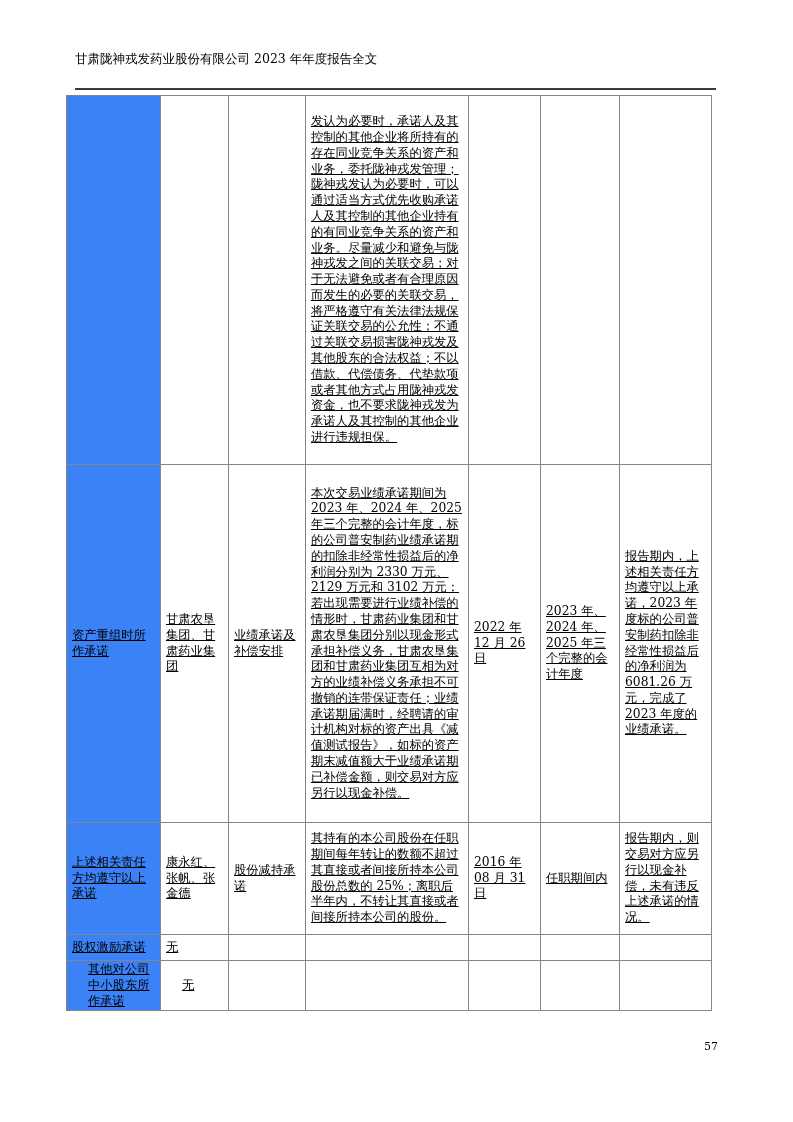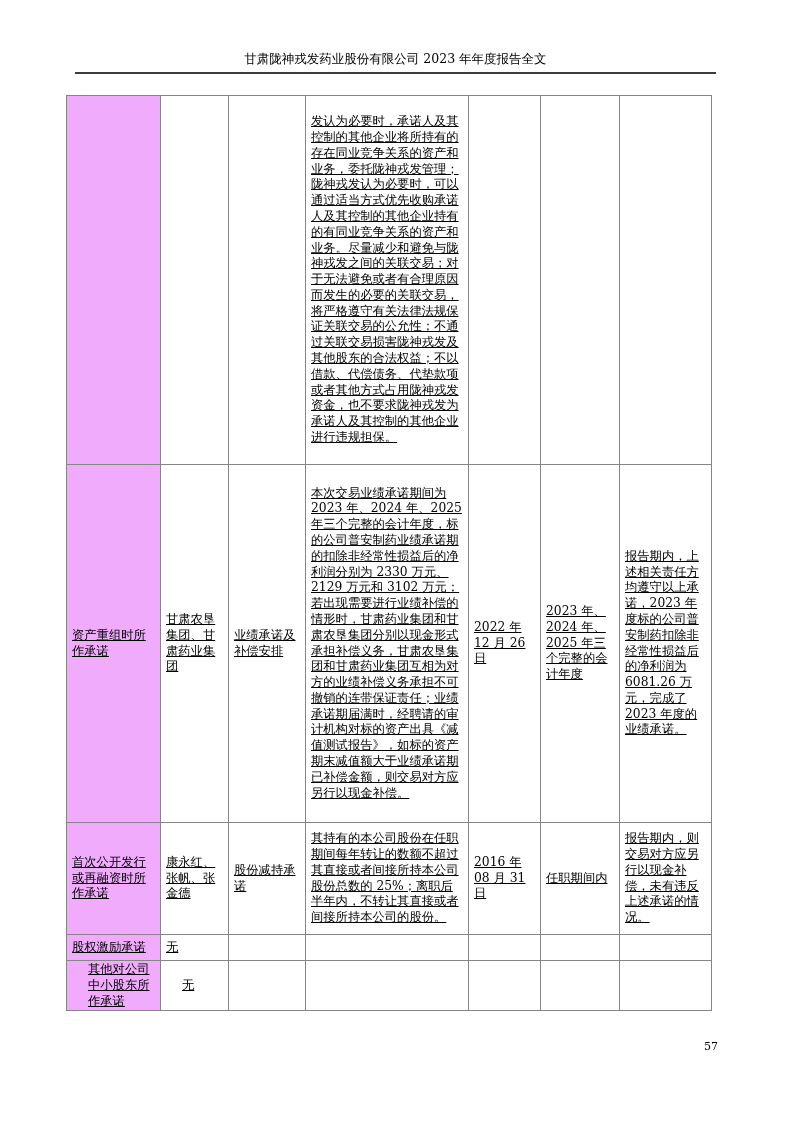"甘肃陇神戎发药业股份有限公司 2023 年年度报告全文" .page-header { padding-bottom: 4px -> 20px; text-align: center -> left }
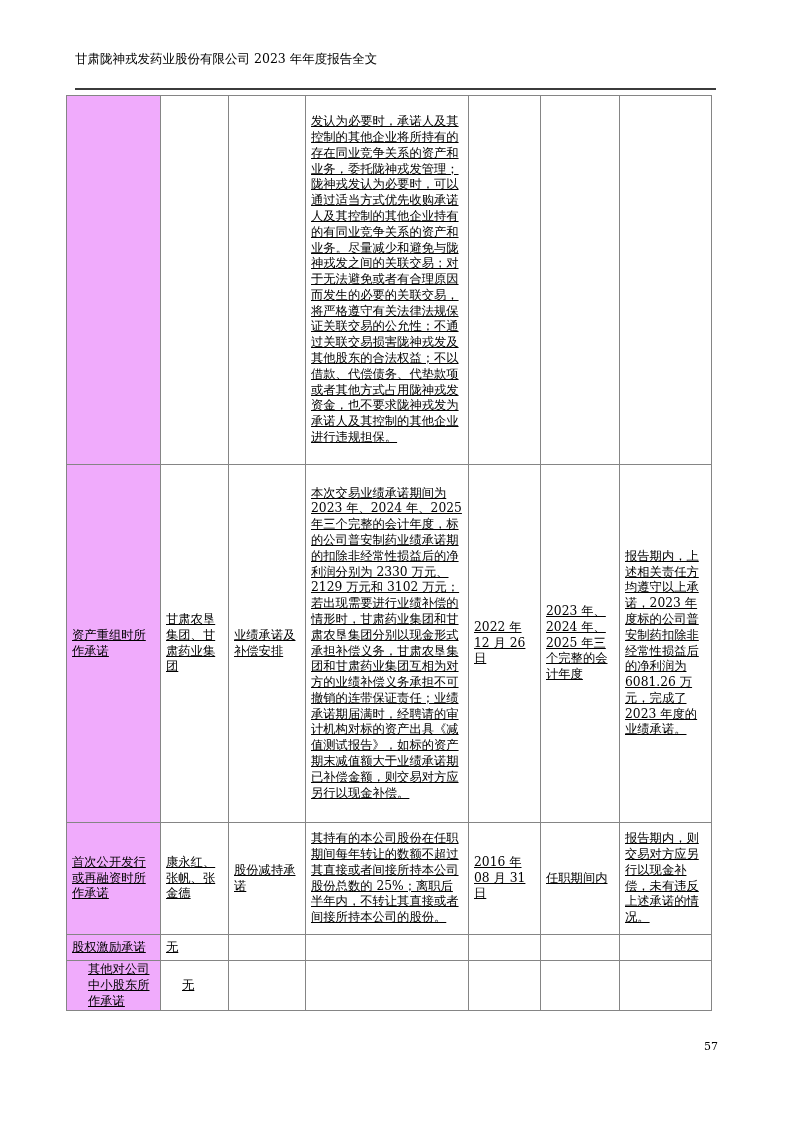"资产重组时所作承诺" td.cat { background: #f0abfc -> #3b82f6 }
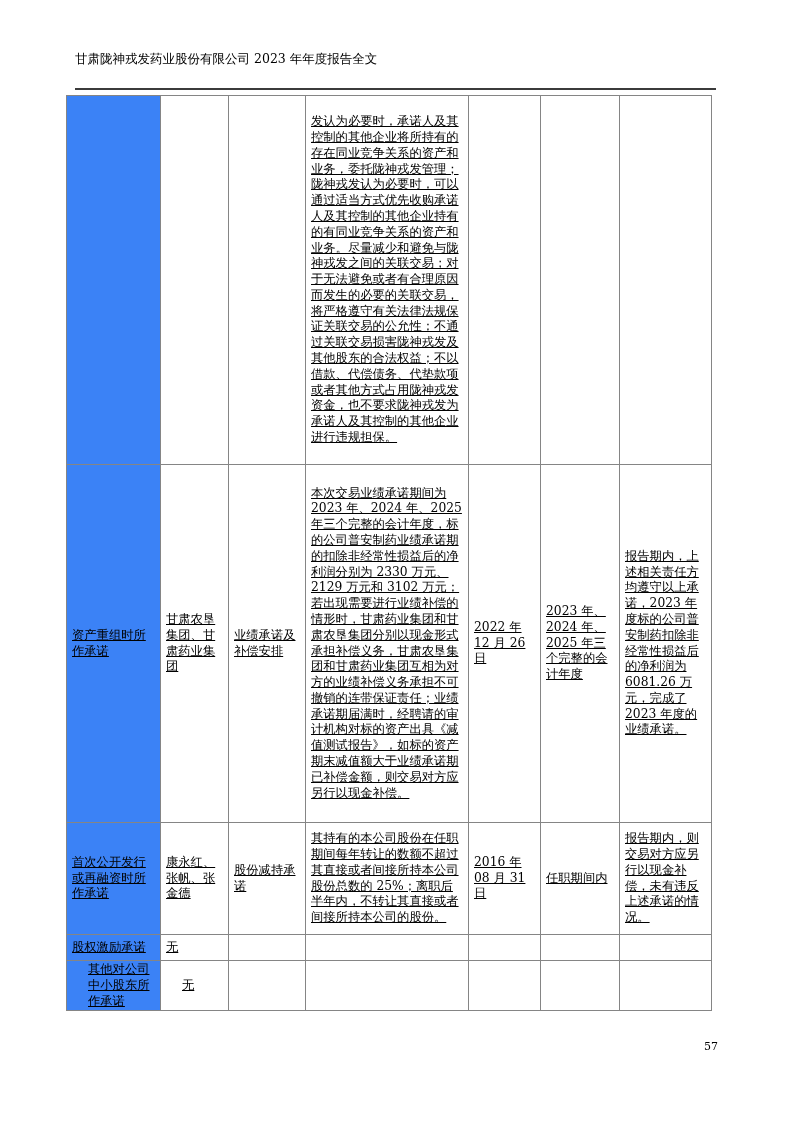"首次公开发行或再融资时所作承诺" td.cat { text: 首次公开发行或再融资时所作 -> 上述相关责任方均遵守以上 }
